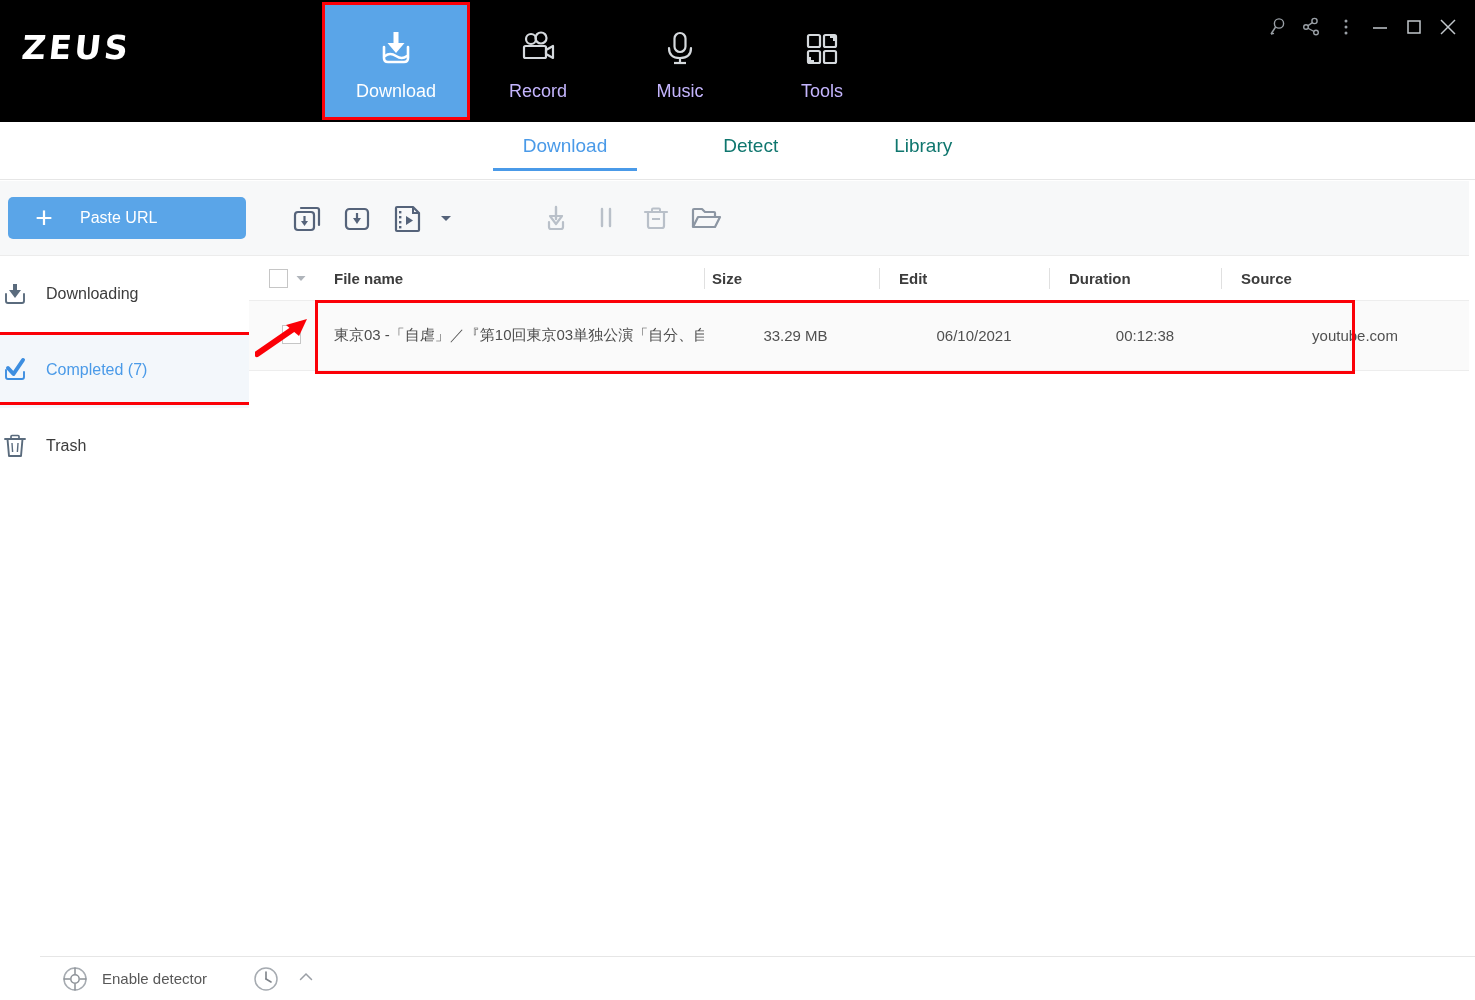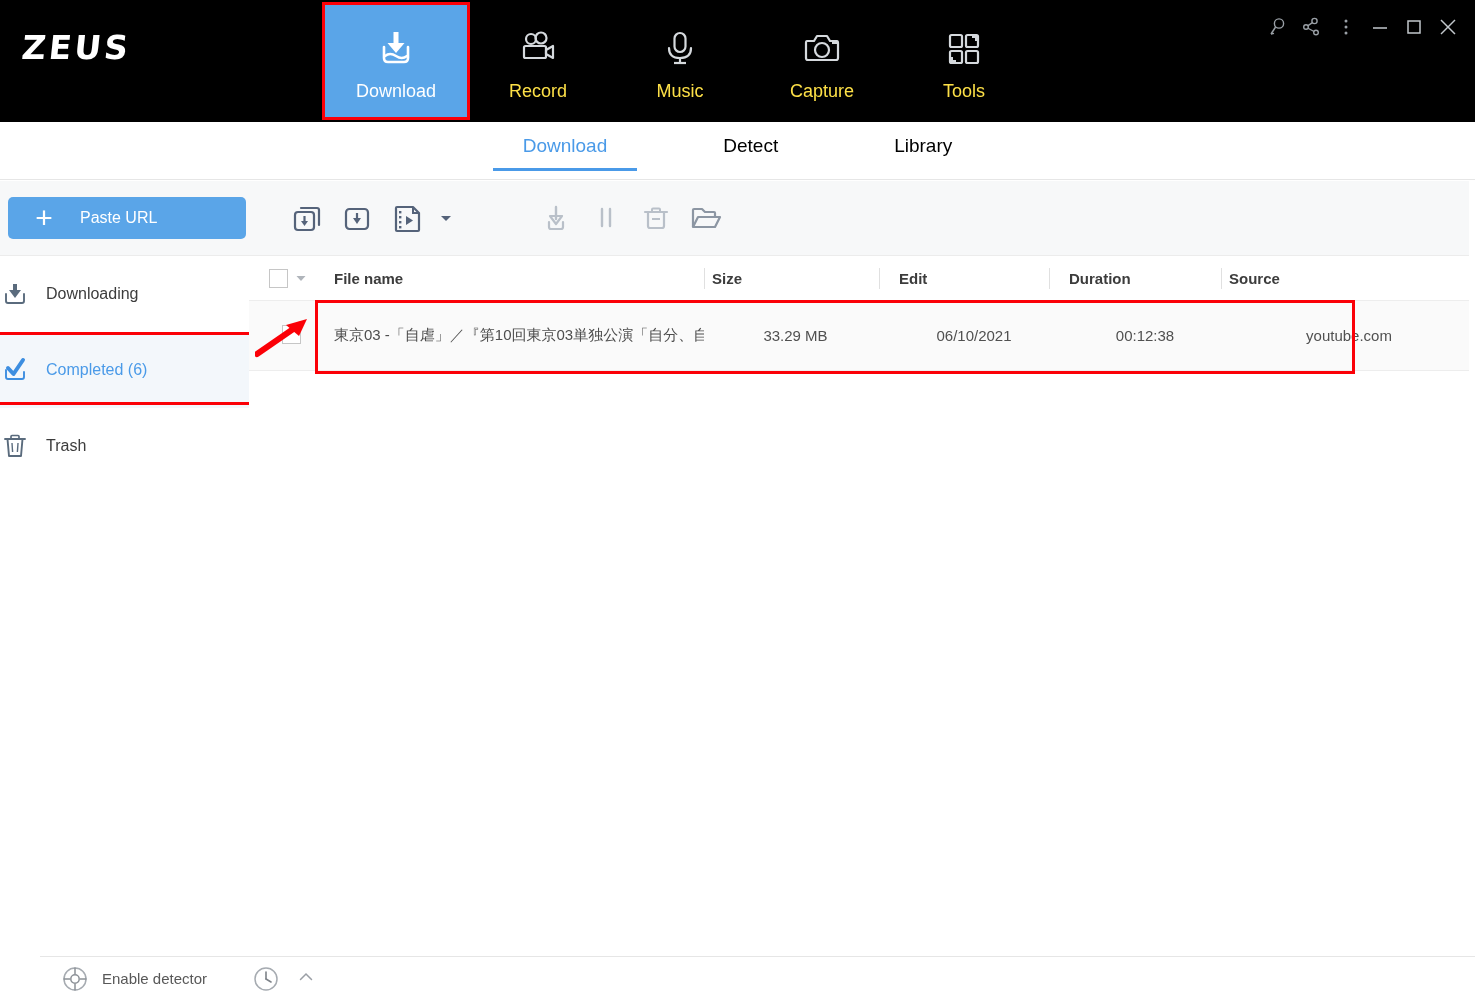"Record" .navitem { color: #fde047 -> #c4b5fd }
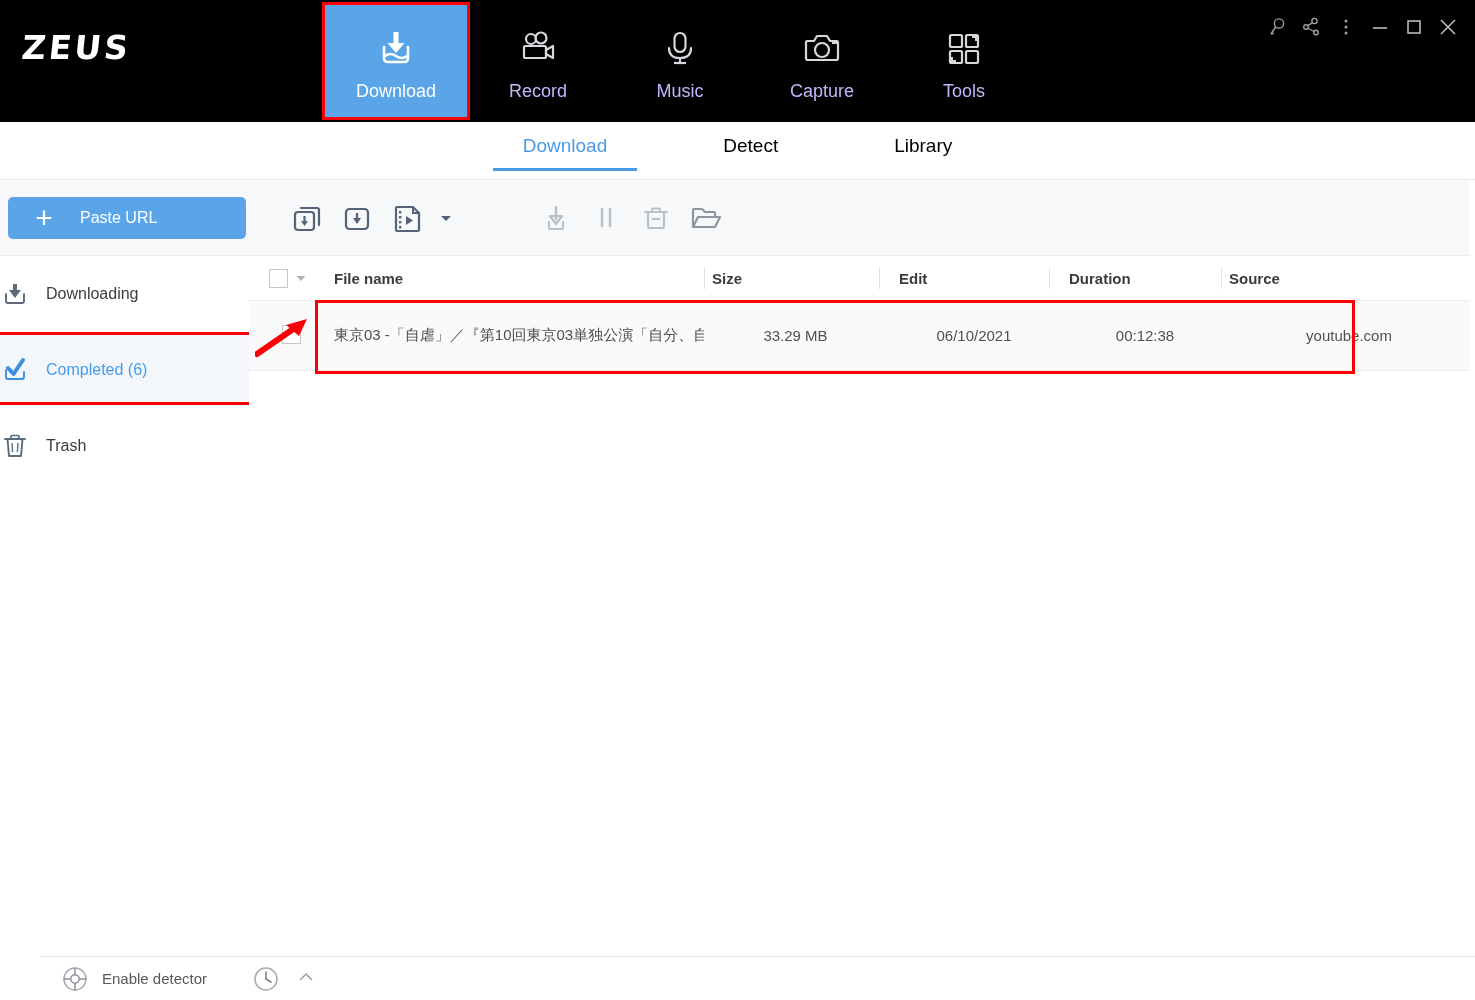"Capture" div.navitem { html: <div> <span> <svg> <path></path> <circle></circle> <rect></rect> </svg> </span> <span>Capture</span> </div> -> none }
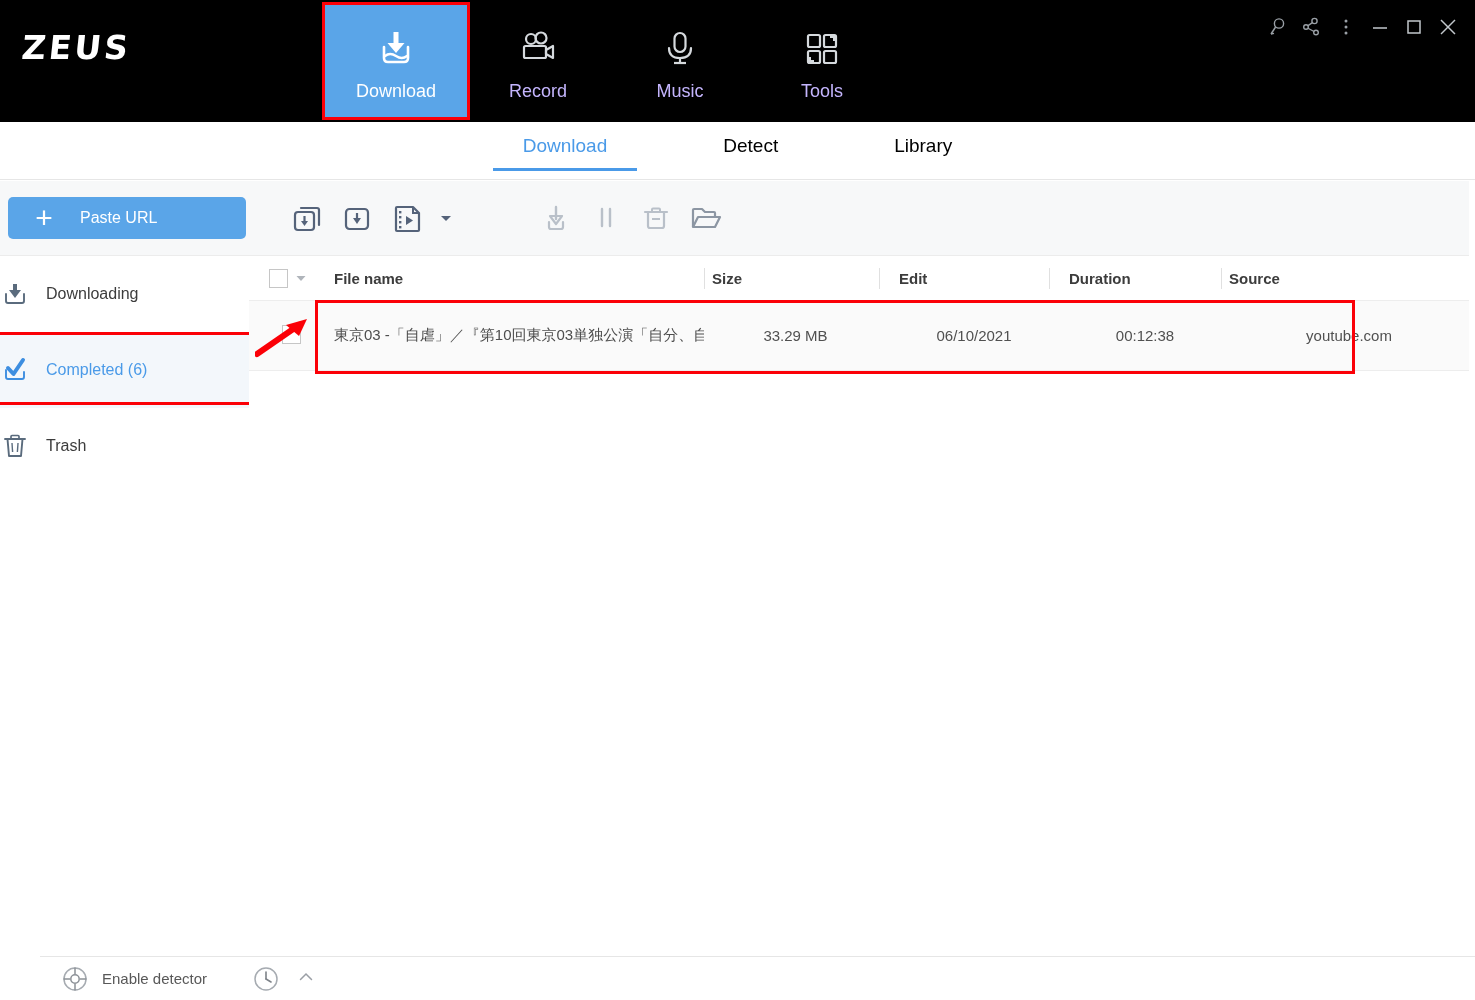"Detect" .subtab { color: #000000 -> #0f766e }
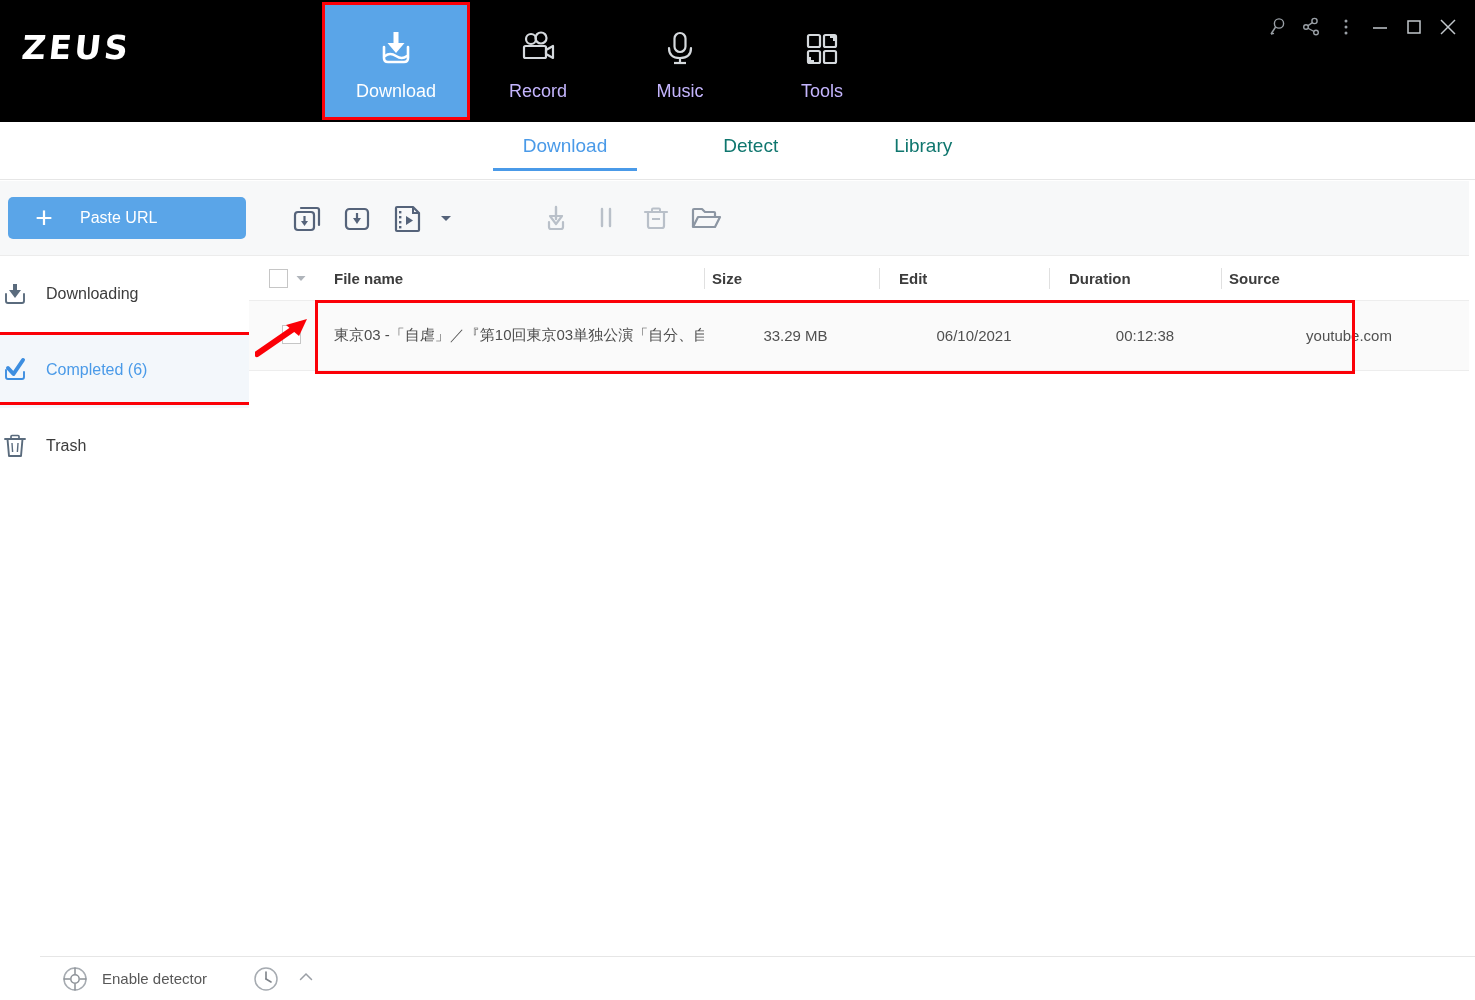"Source" .c-src { padding-left: 8px -> 20px }
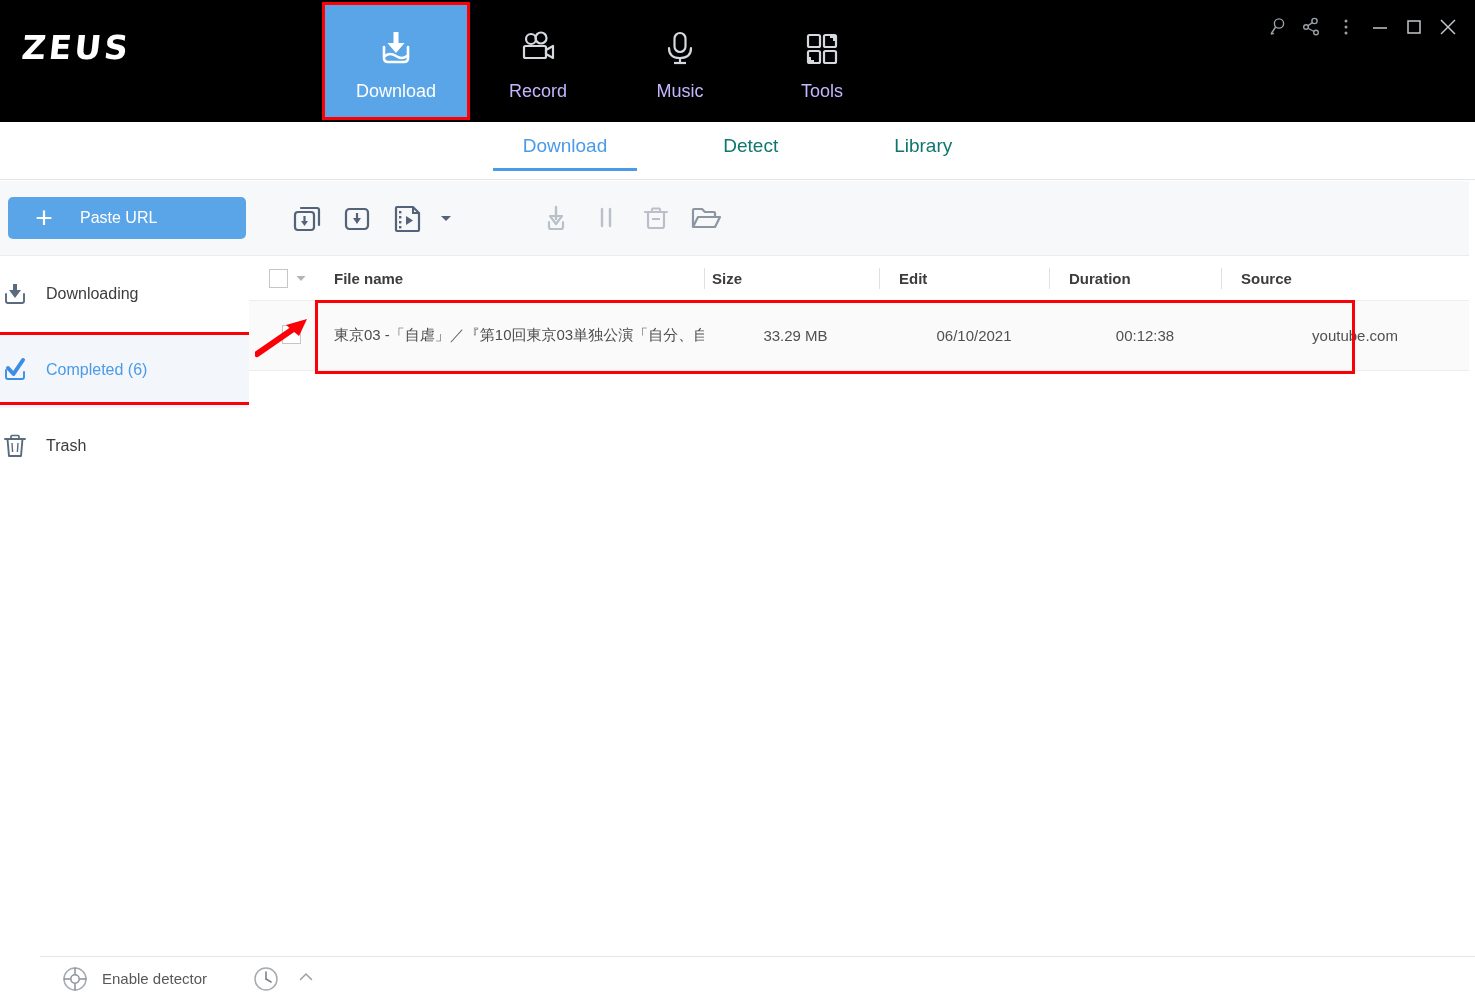"Completed (6)" span { text: 6 -> 7 }
